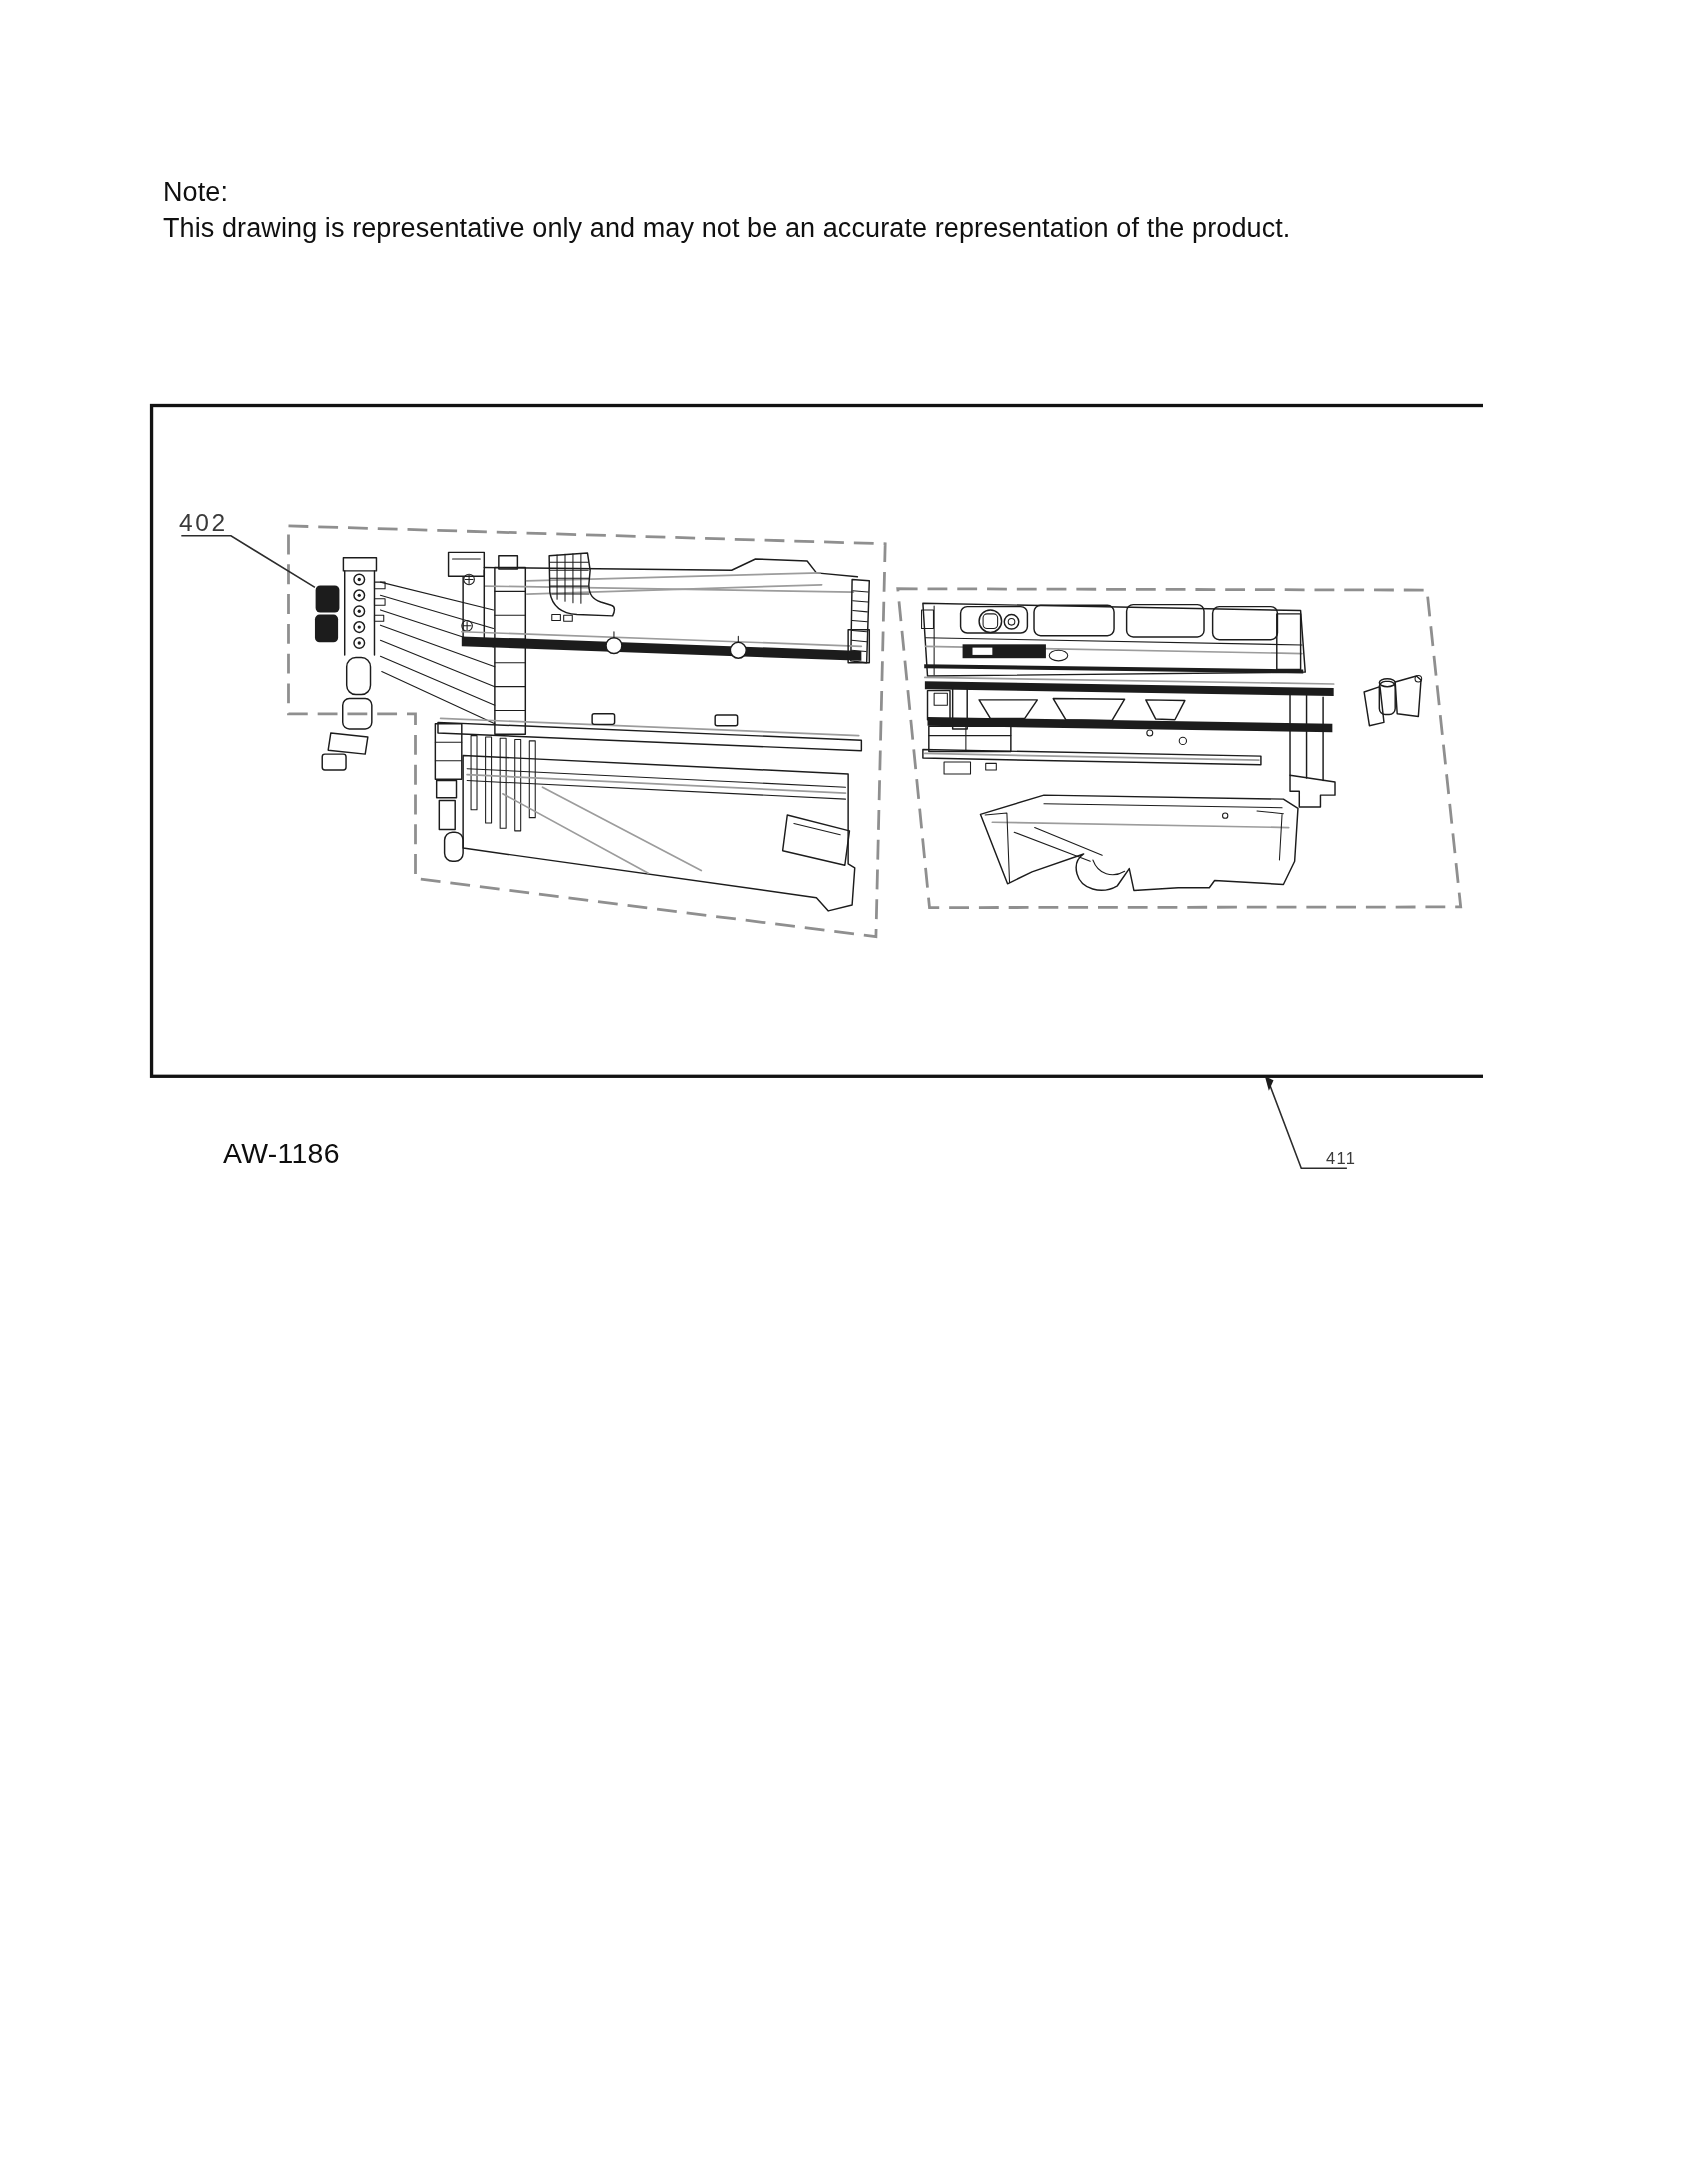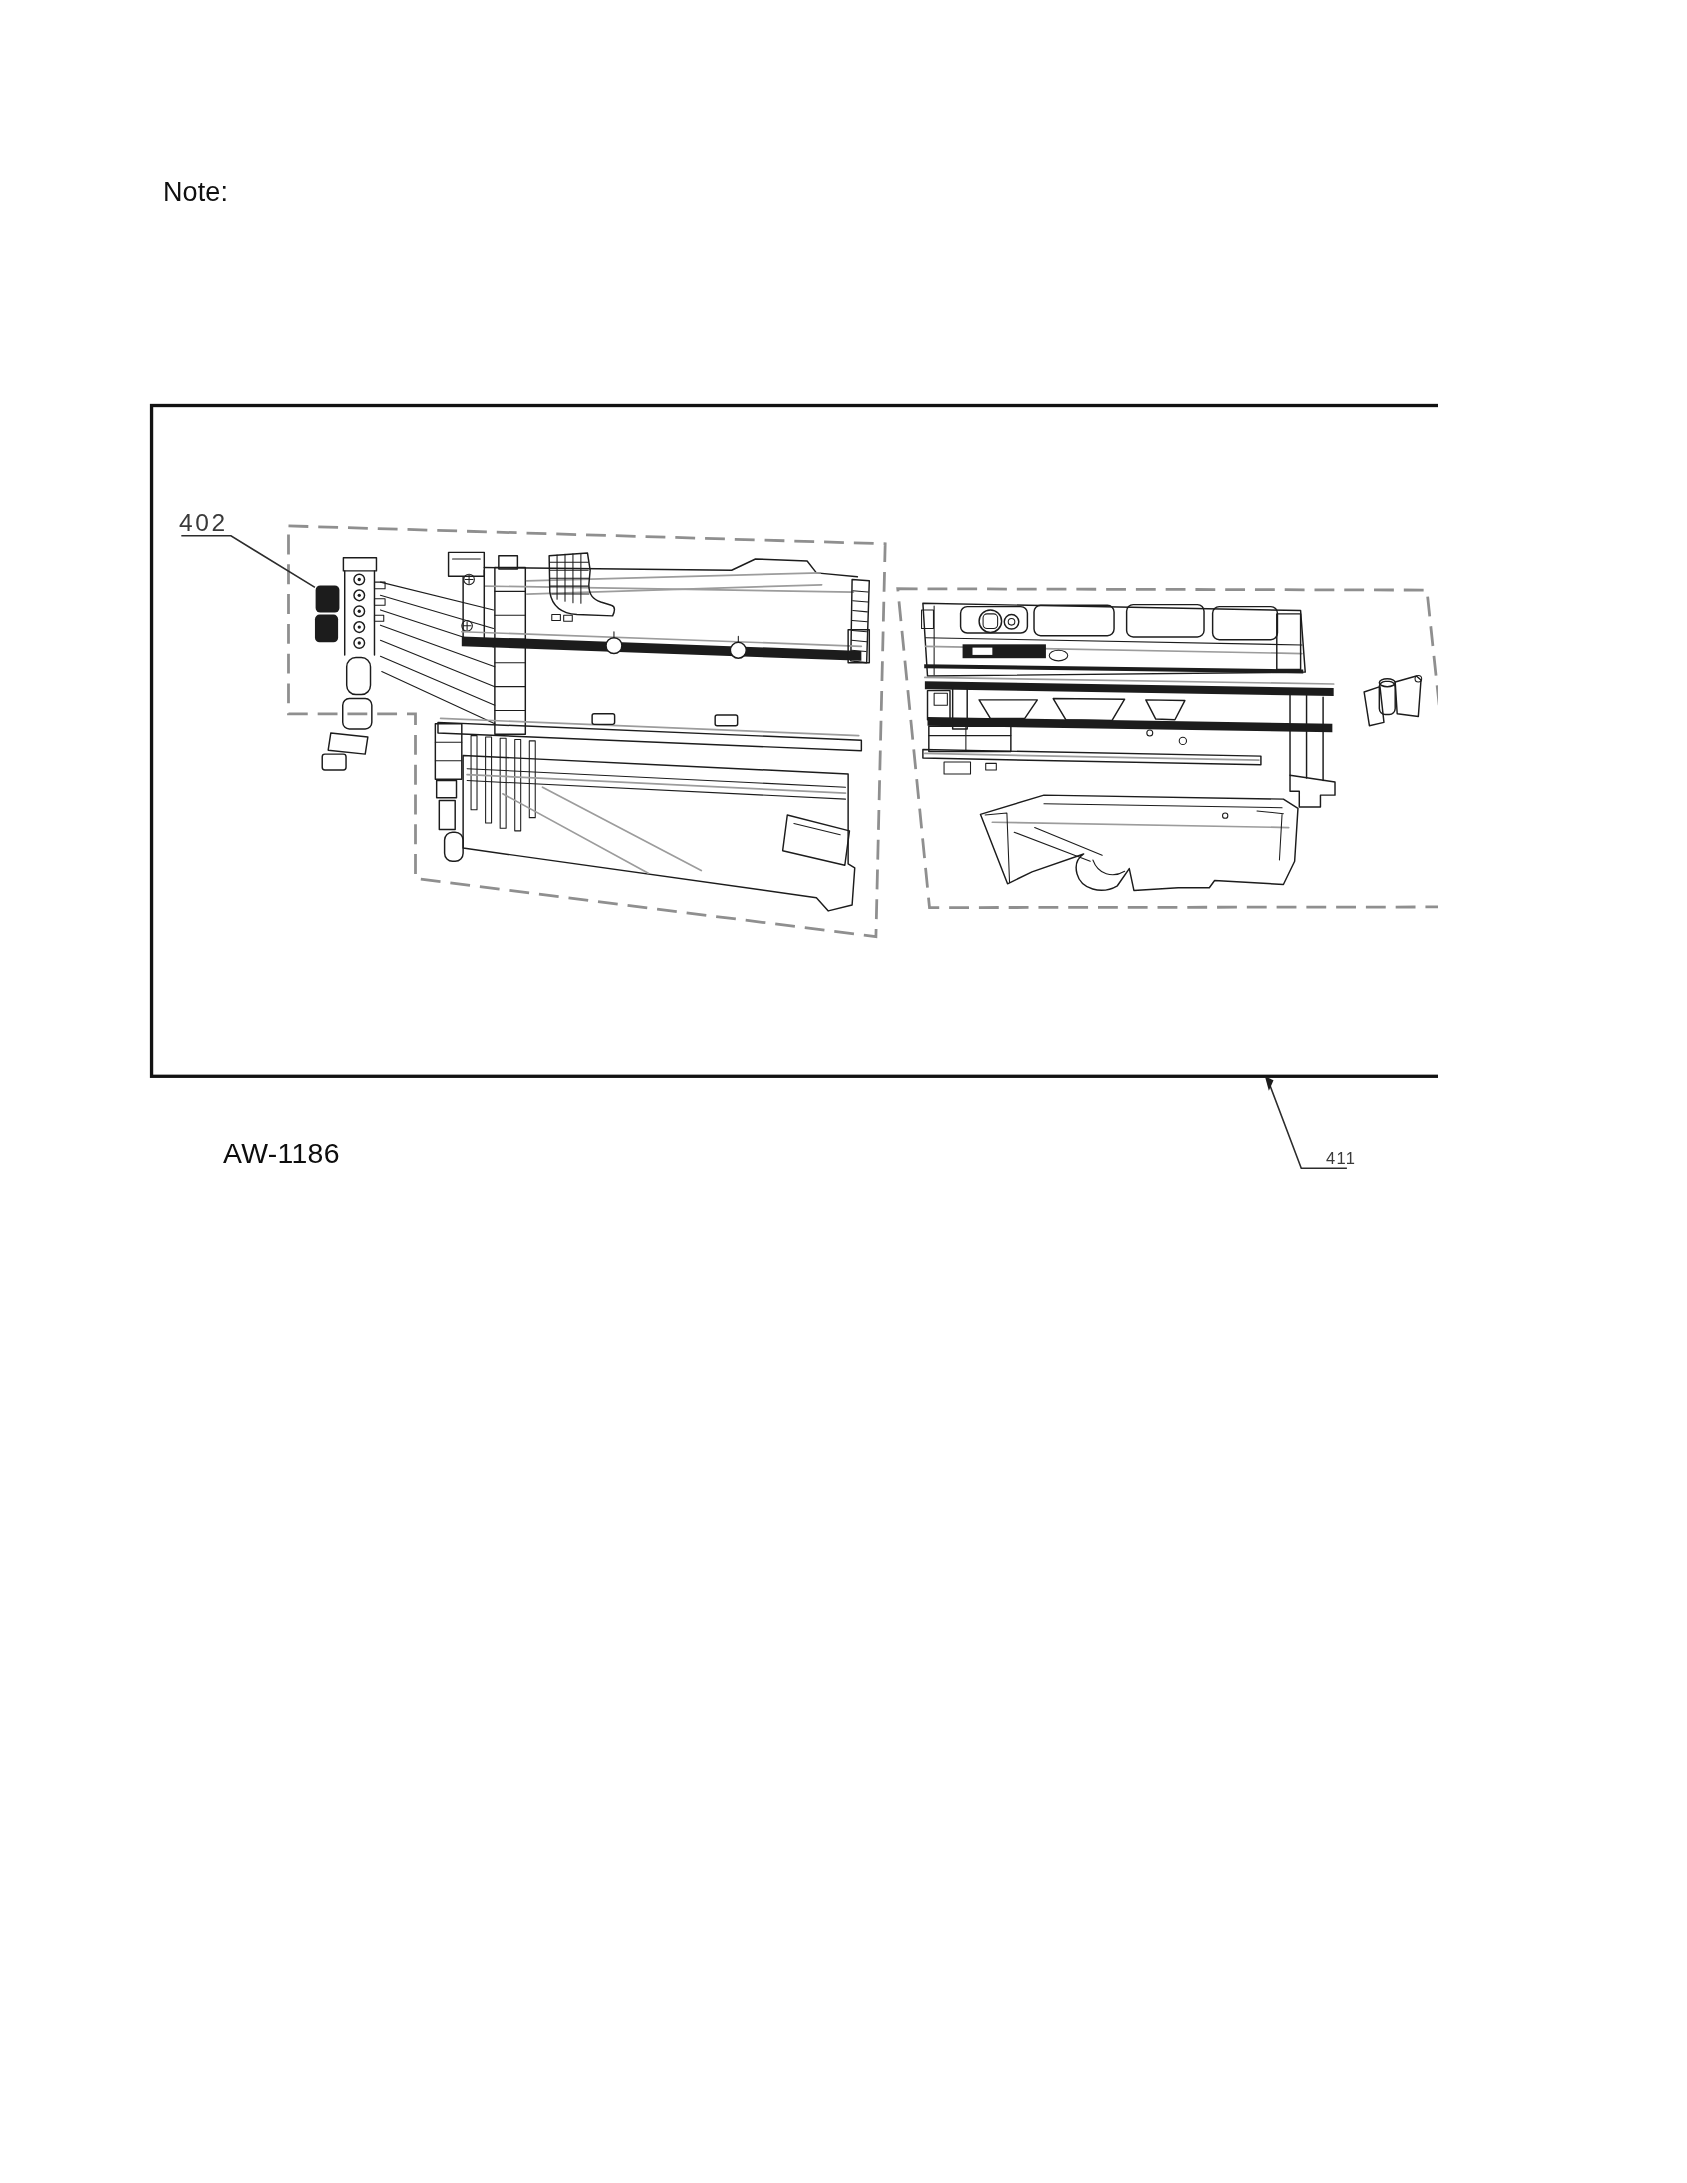"Note:" .page { padding-left: none -> 45px }
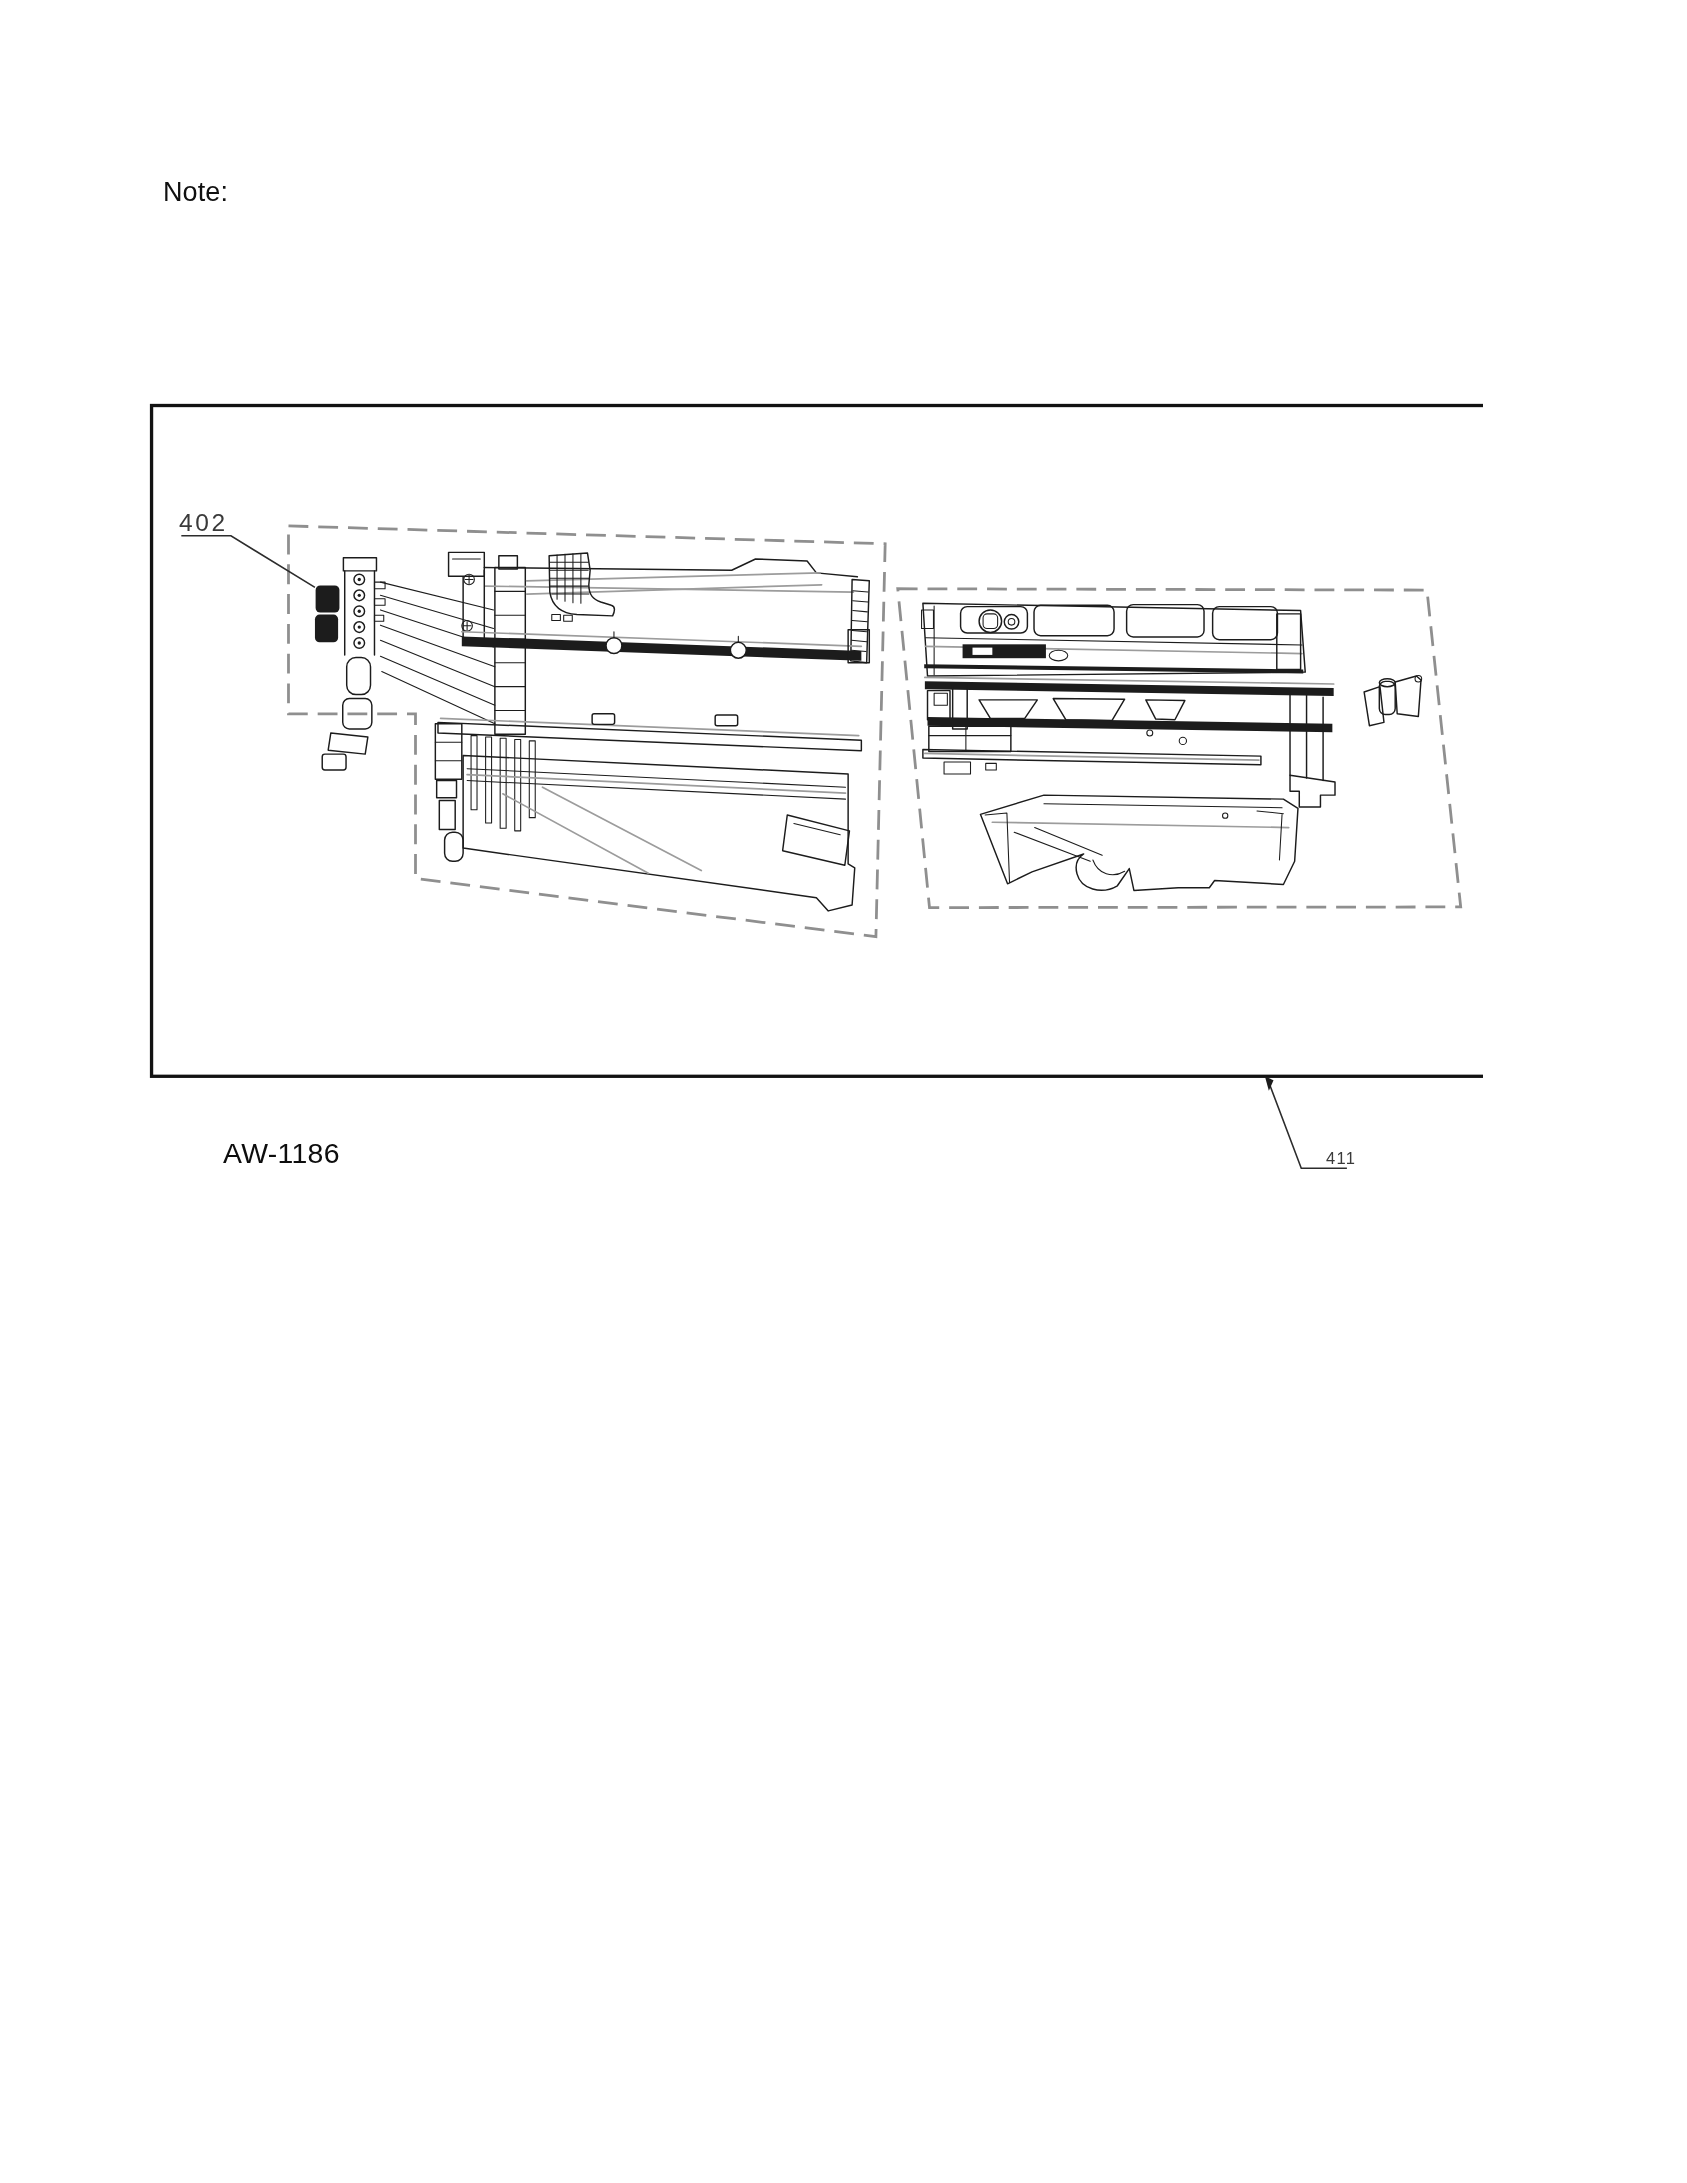"This drawing is representative only" div { html: none -> <div>This drawing is representative only and may not be an accurate representation of the product.</div> }
